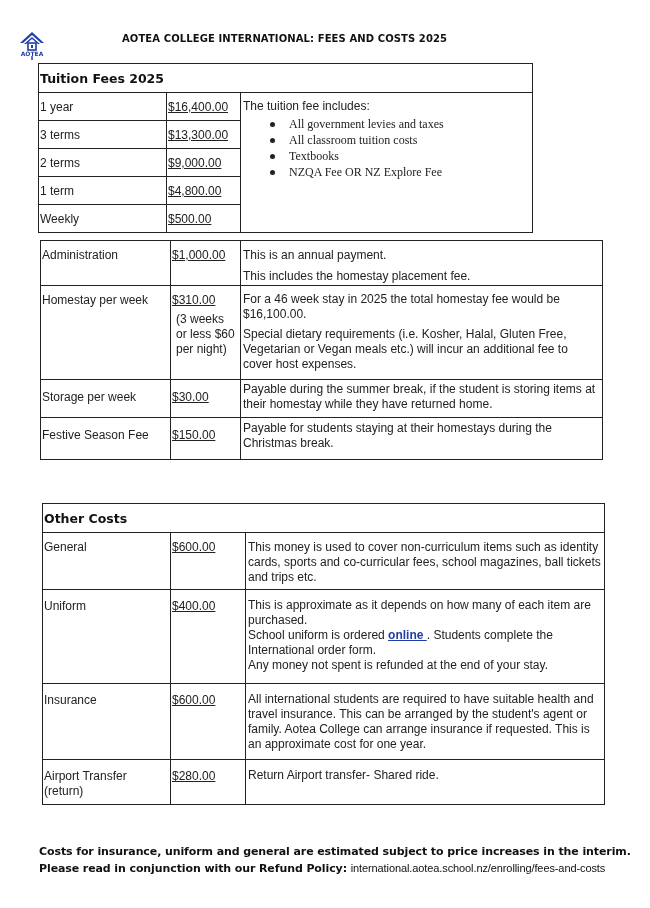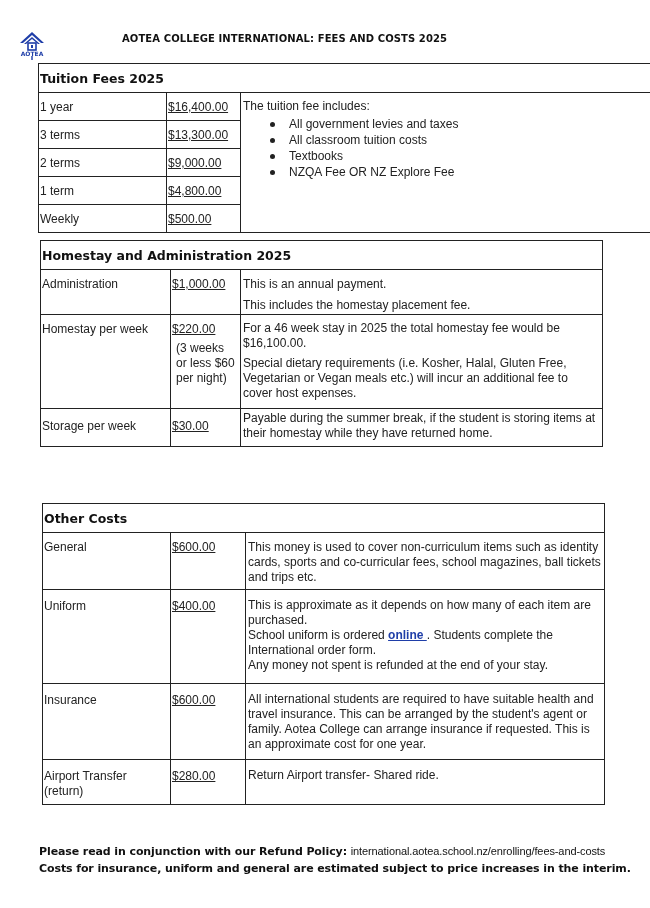"Tuition Fees 2025" #tuition { width: 613px -> 495px }
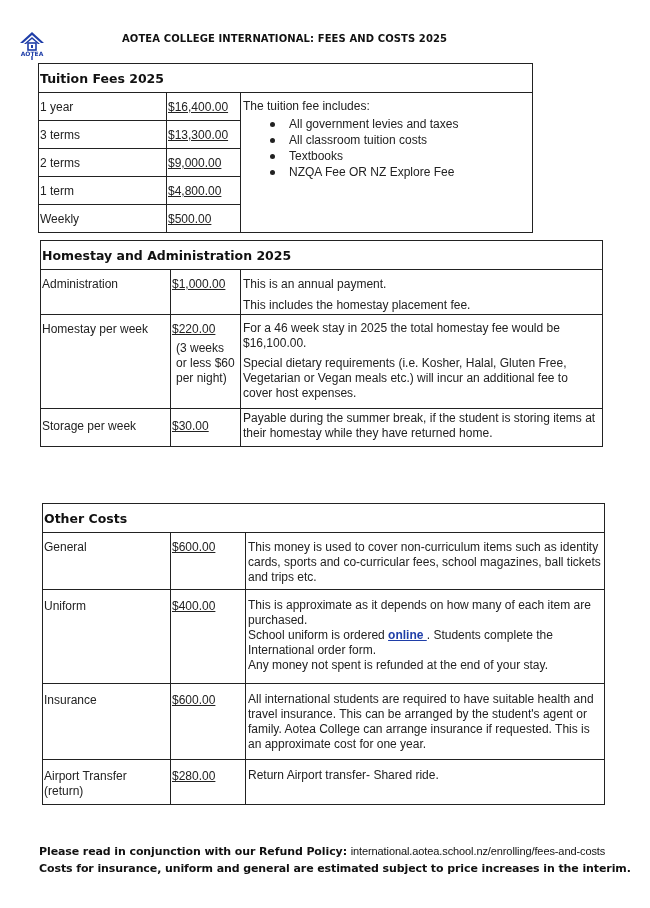"All government levies and taxes" .bullets { font-family: none -> Liberation Serif, serif }
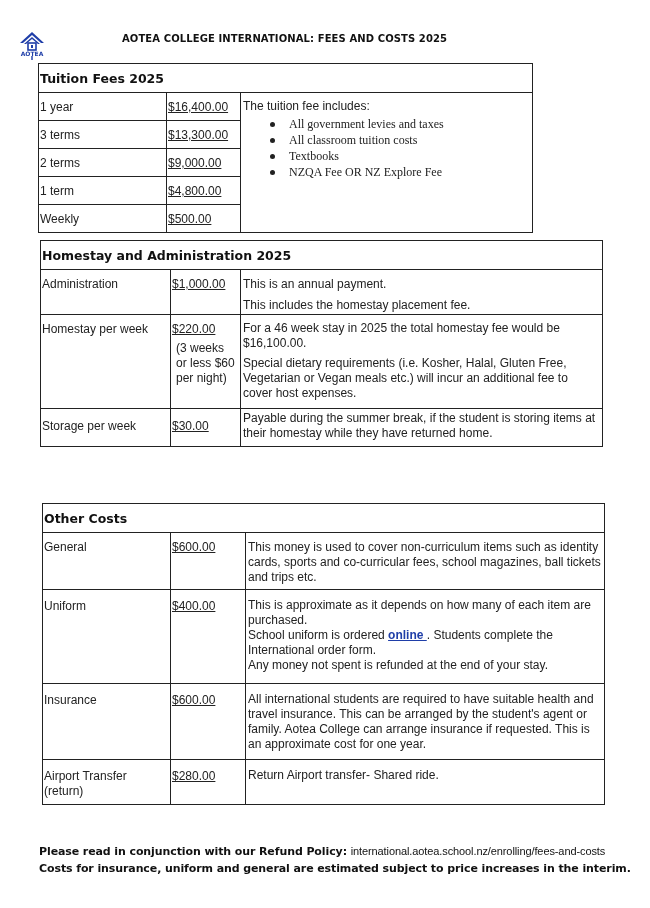"Homestay and Administration 2025" tr { html: <tr> <td>Homestay and Administration 2025</td> </tr> -> none }
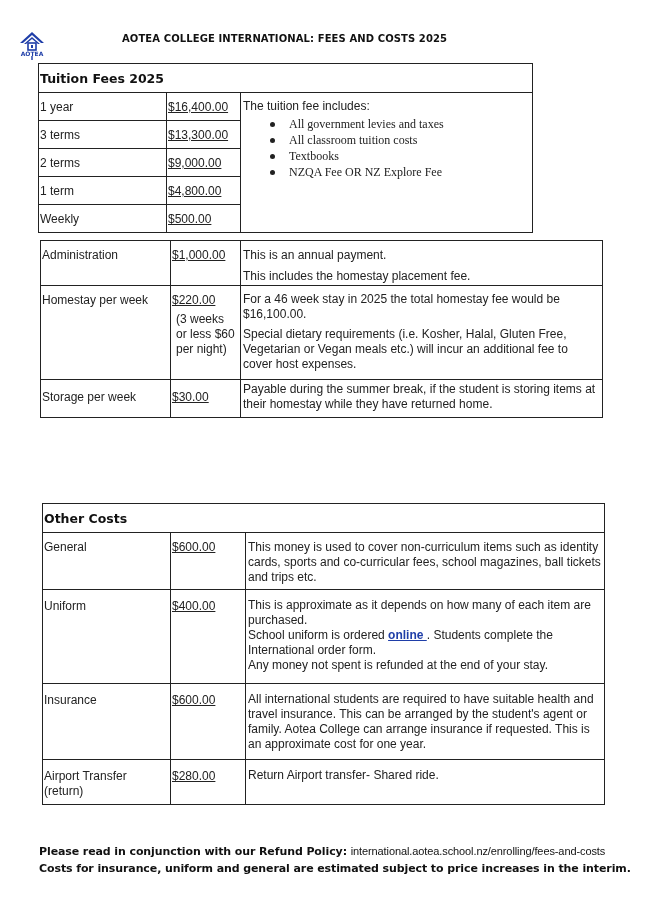"$220.00" span.amt { text: $220.00 -> $310.00 }
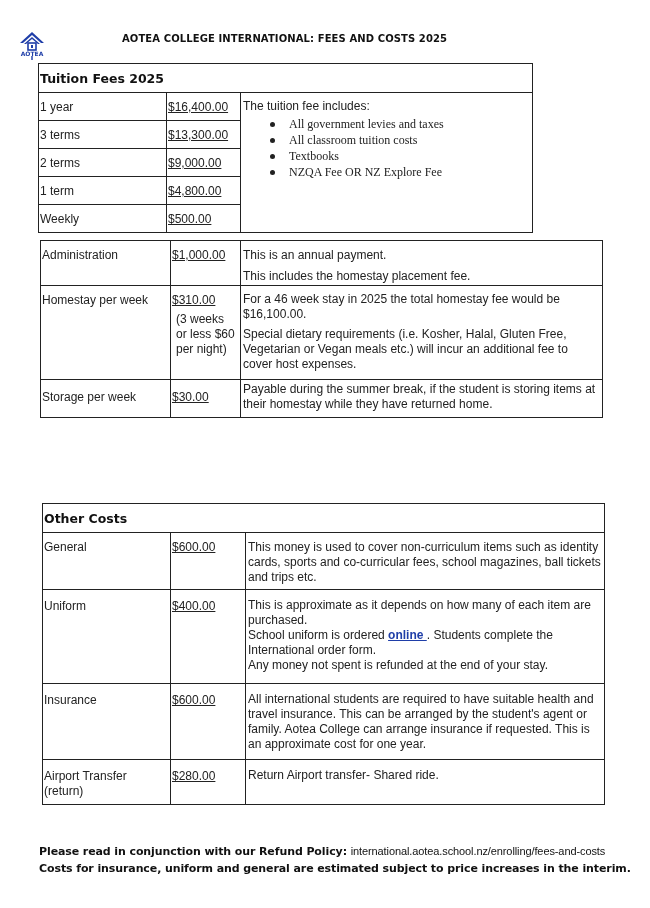"Festive Season Fee" tr { html: none -> <tr> <td> <span>Festive Season Fee</span> </td> <td> <span>$150.00</span> </td> <td> <span> <p>Payable for students staying at their homestays during the Christmas break.</p> </span> </td> </tr> }
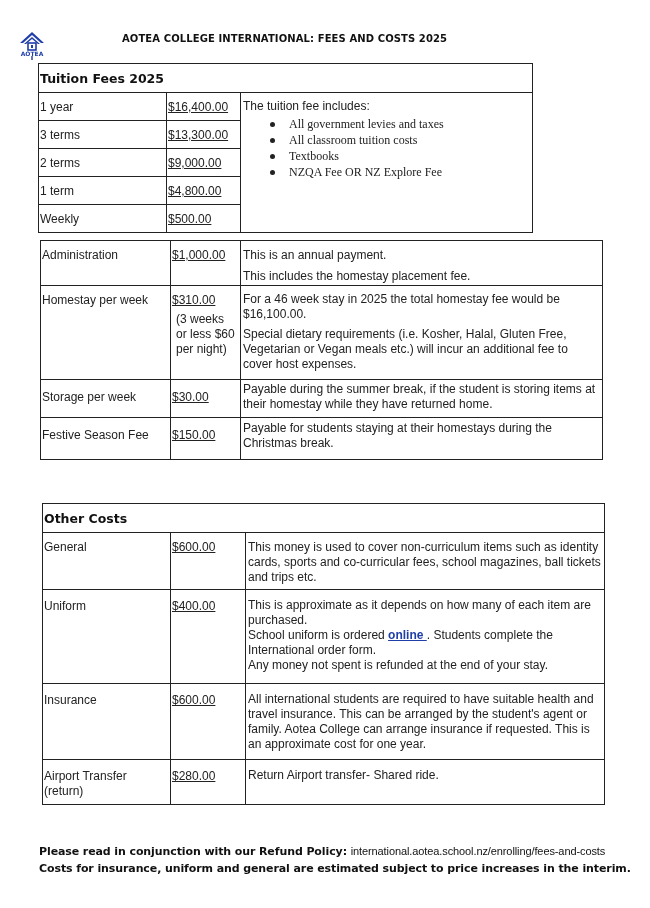"Please read in conjunction with" div { order: before "Costs for insurance, uniform and" -> after "Costs for insurance, uniform and" }
